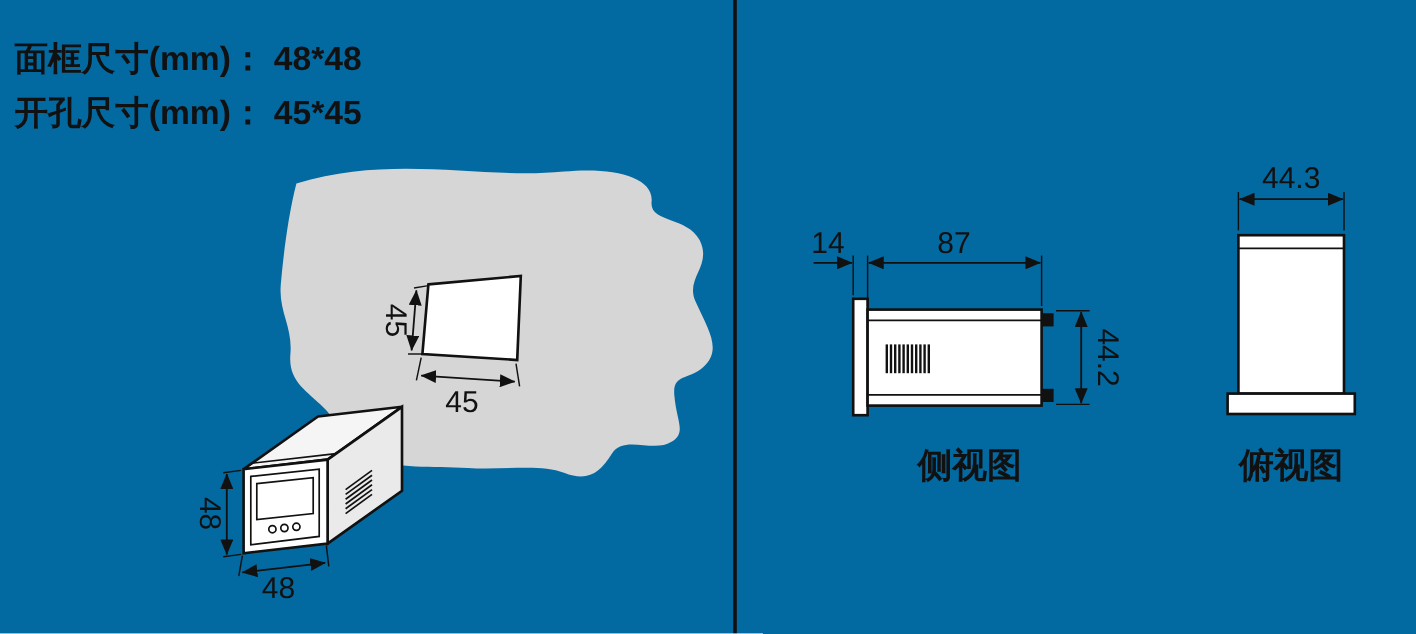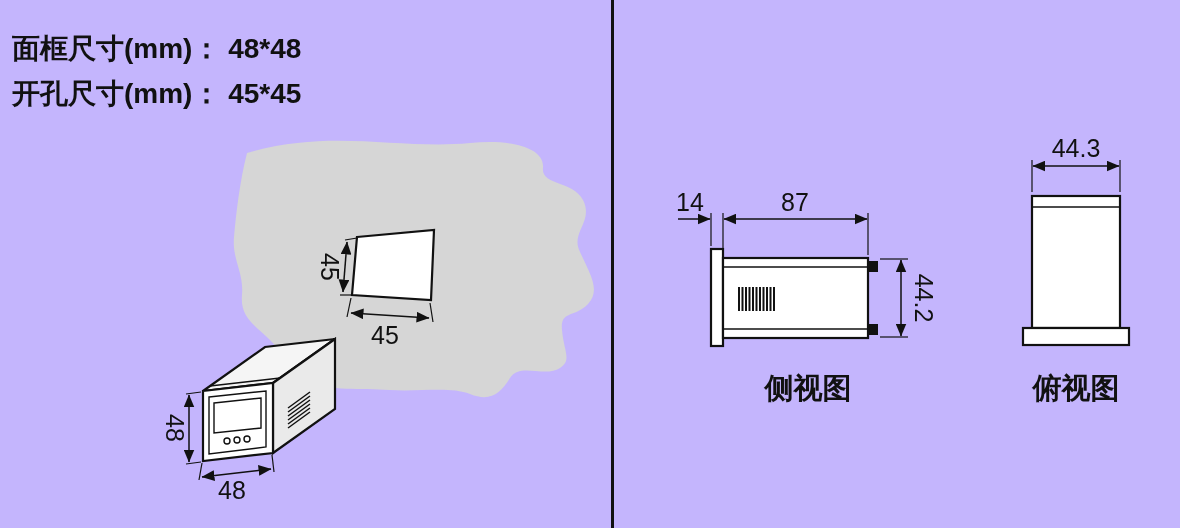"面框尺寸(mm)： 48*48" .stage { background: #c4b5fd -> #0369a1 }
